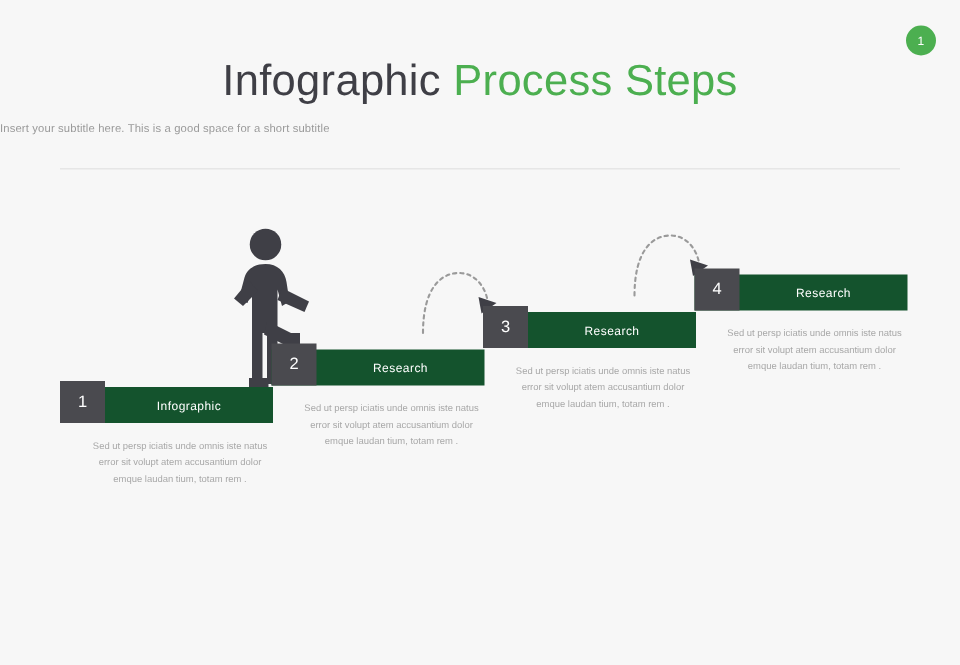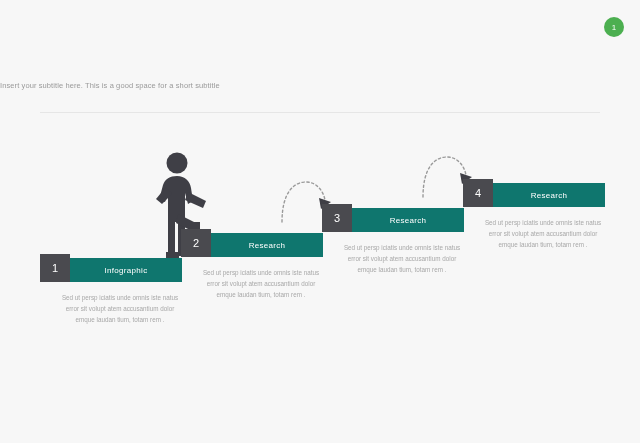"Infographic Process Steps" div.title-wrap { html: none -> <div> <span>Infographic</span><span>&nbsp;</span><span>Process Steps</span> </div> }
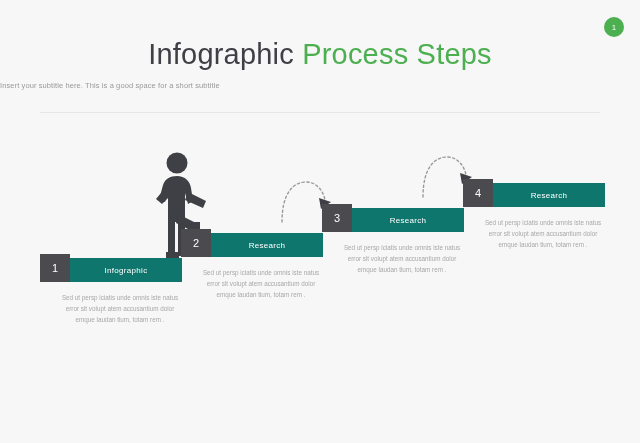"Research" .step-bar { background: #0f766e -> #14532d }
